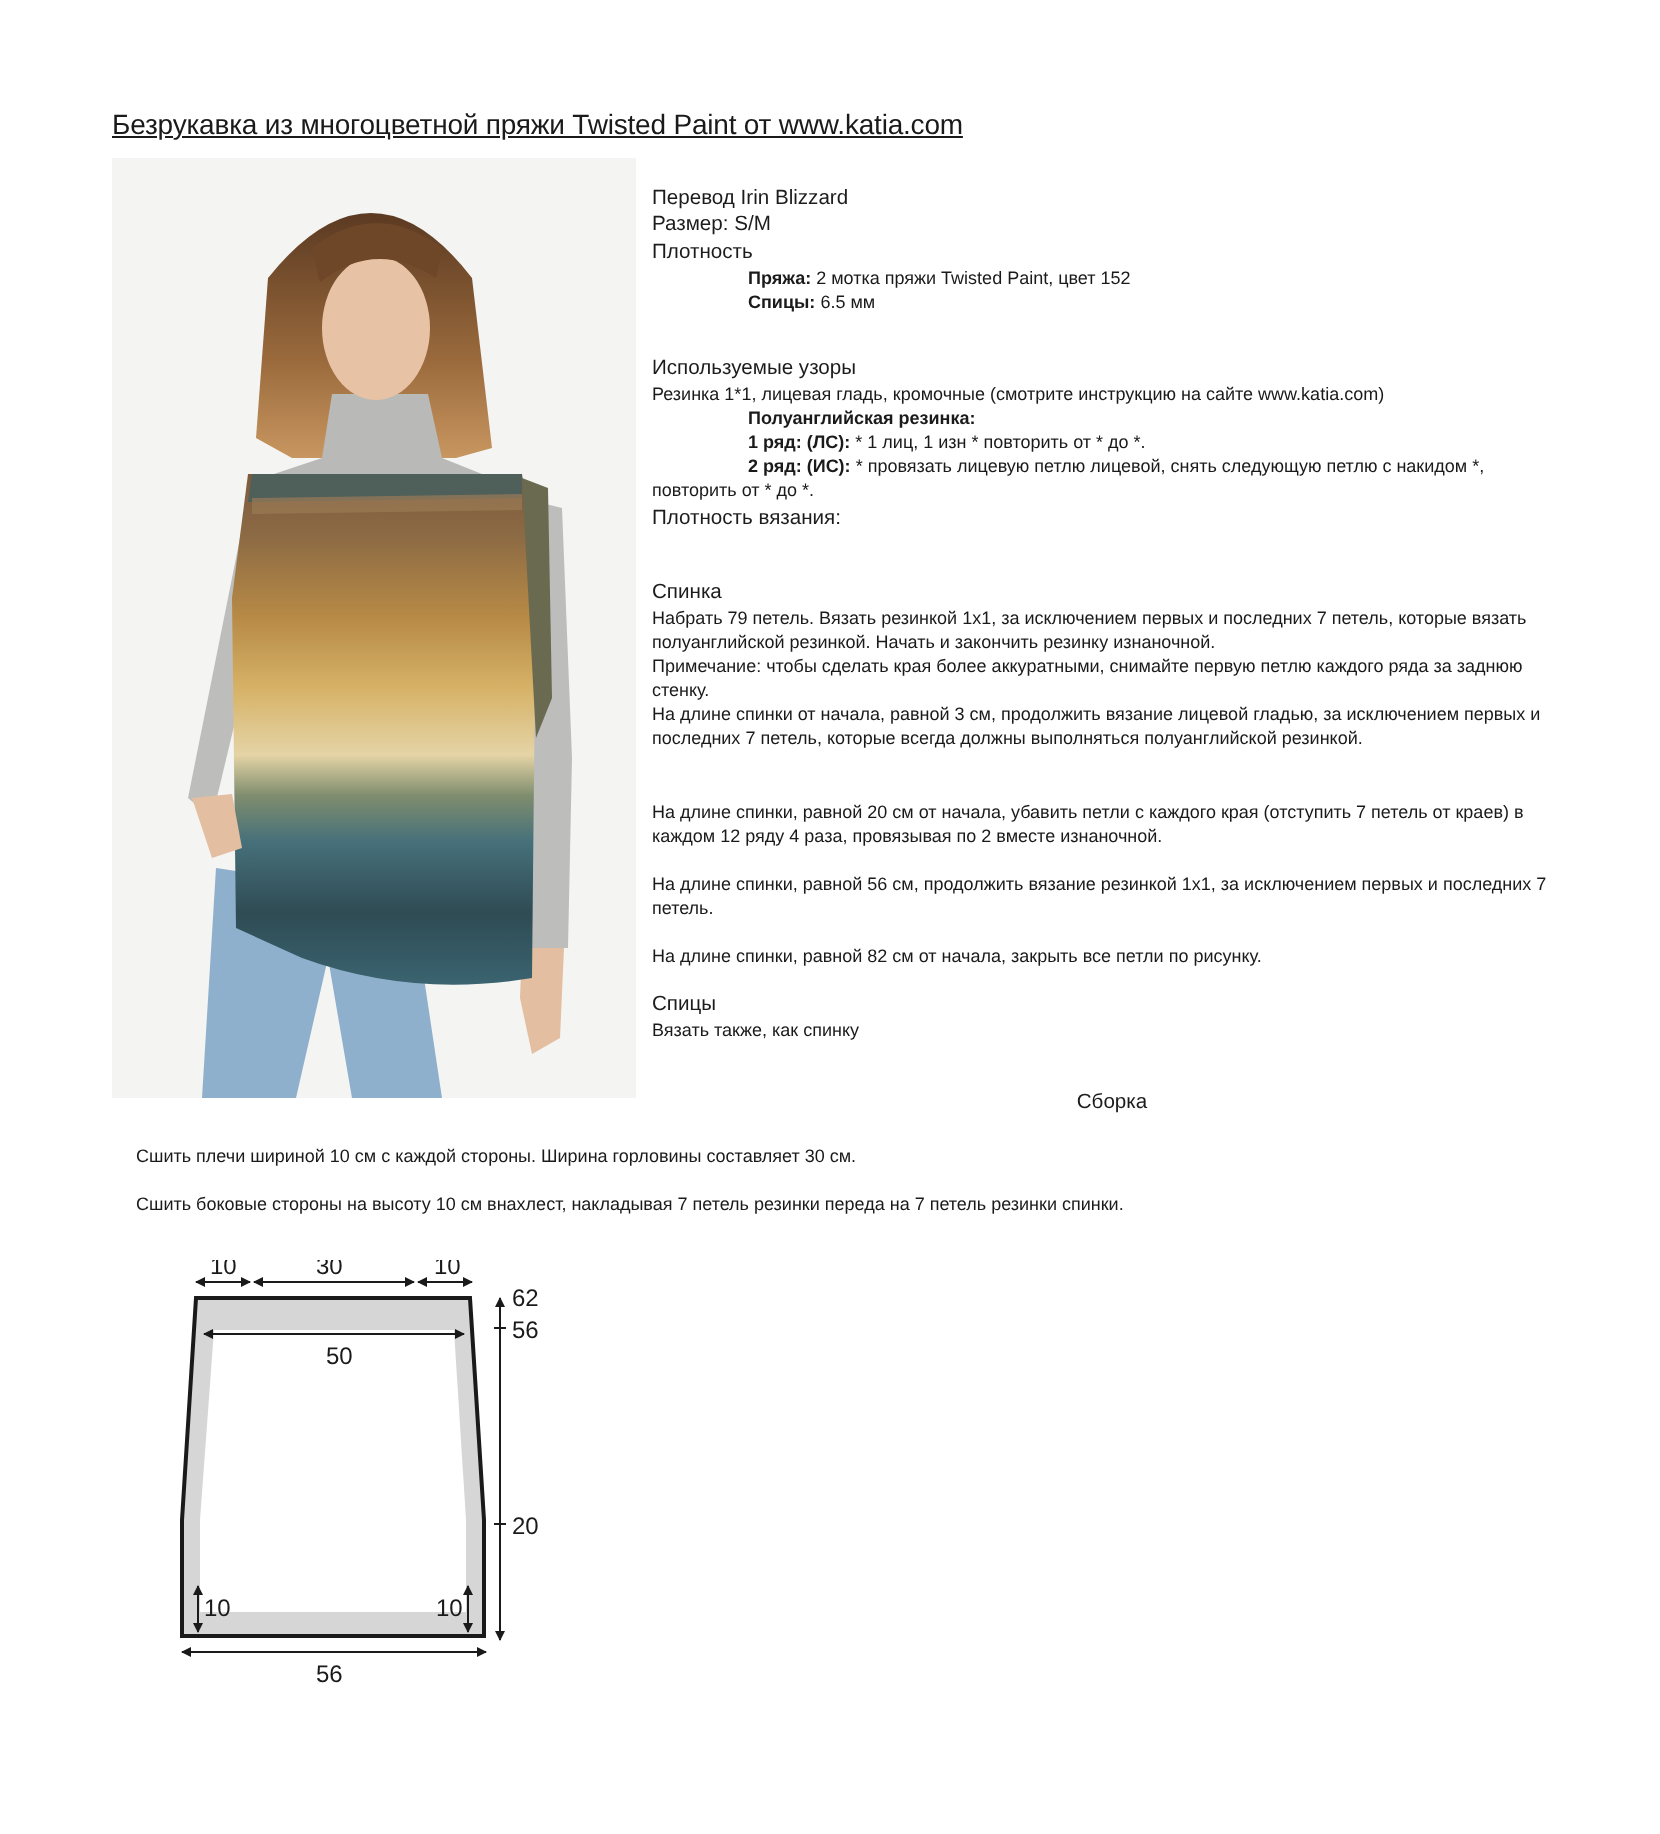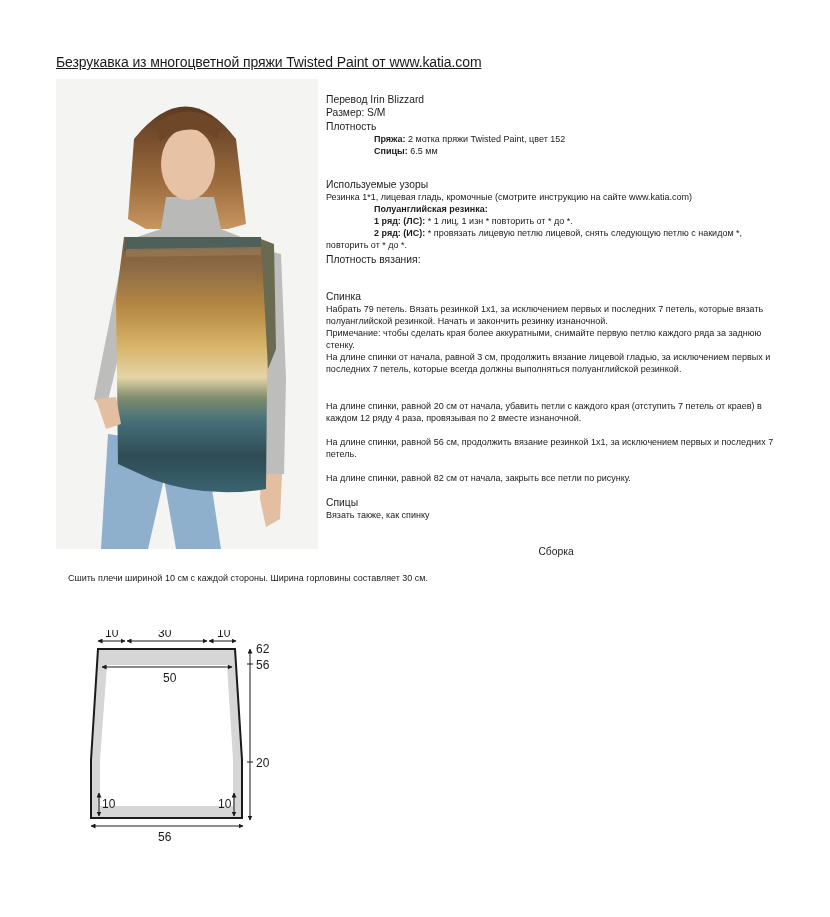"Сшить боковые стороны на высоту" p { html: none -> <p>Сшить боковые стороны на высоту 10 см внахлест, накладывая 7 петель резинки переда на 7 петель резинки спинки.</p> }
